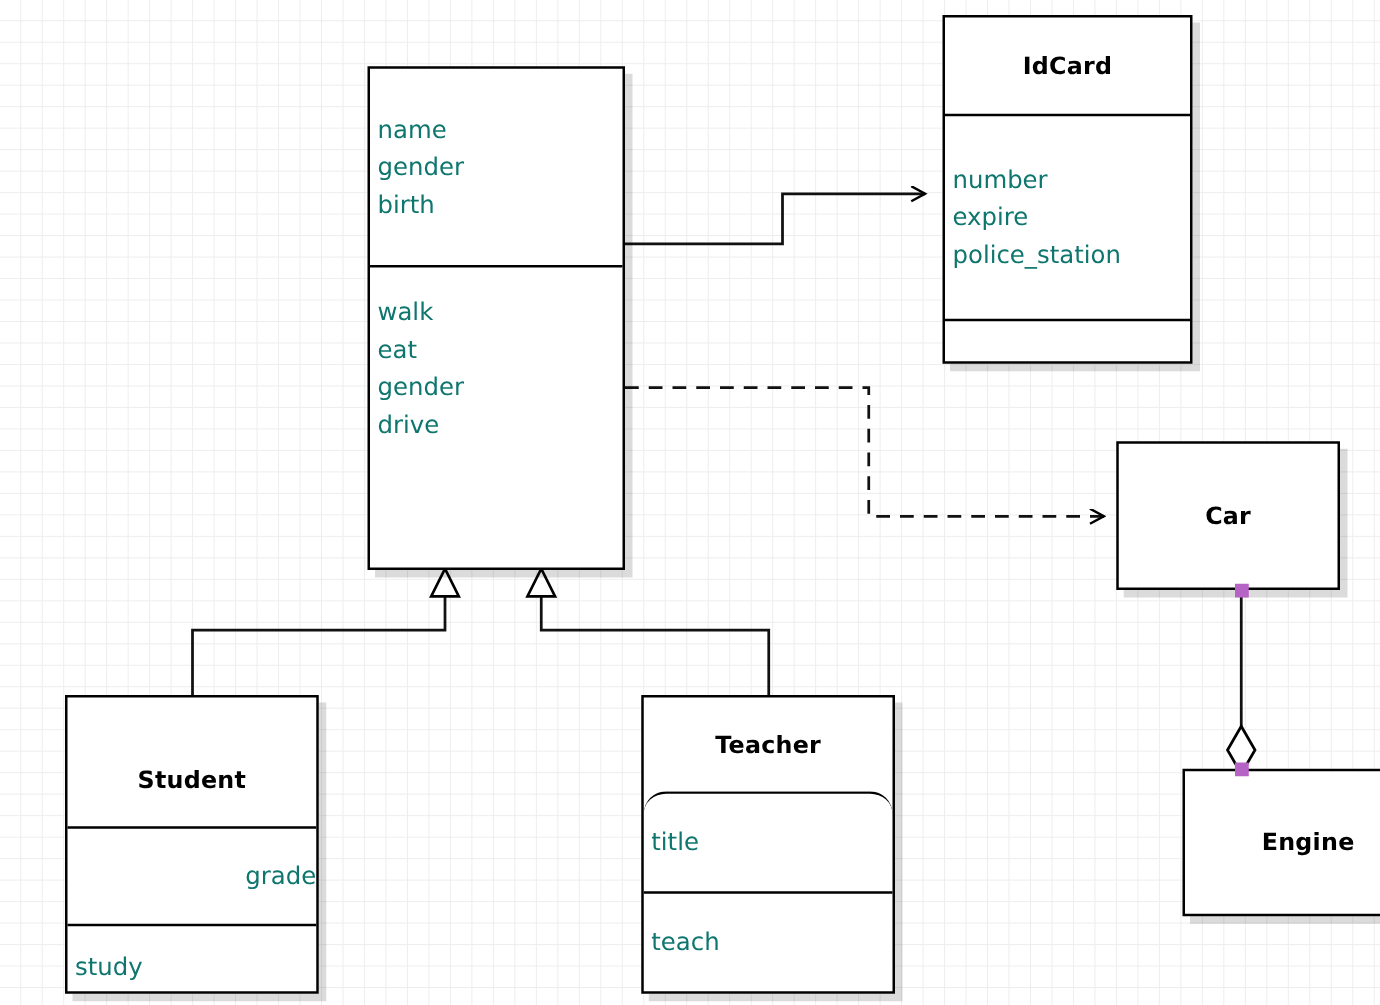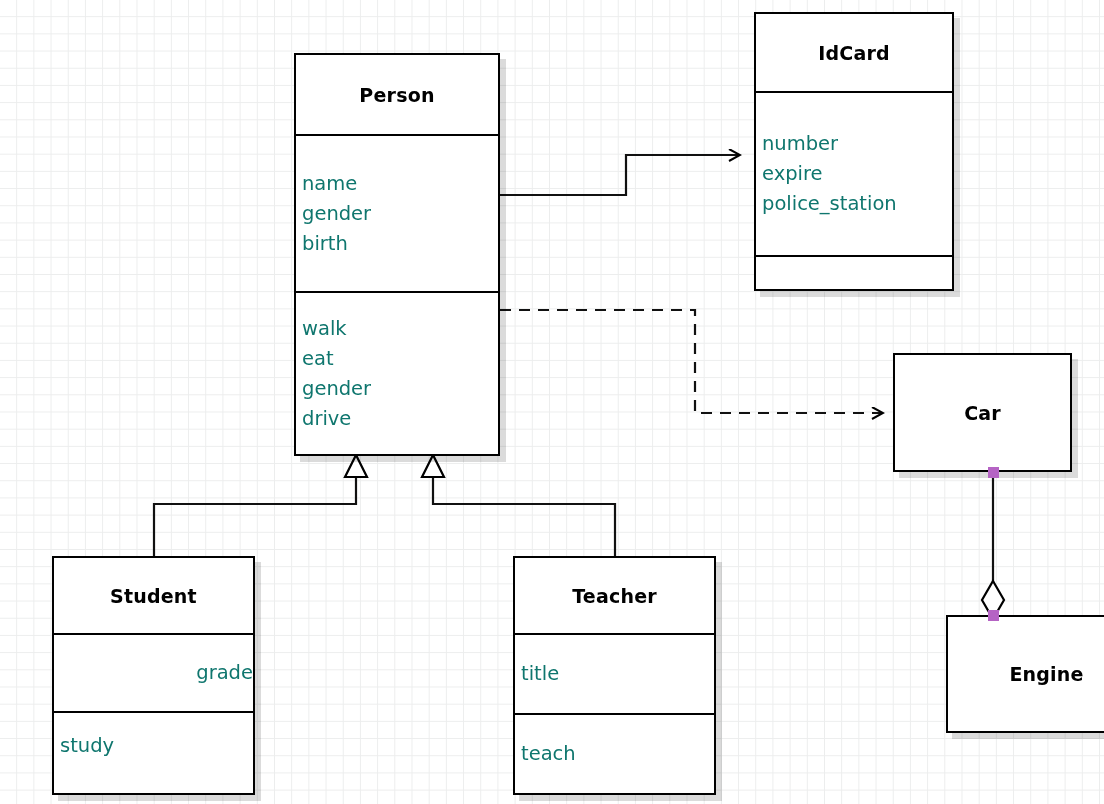"Person" div.compartment { html: <div> <span>Person</span> </div> -> none }
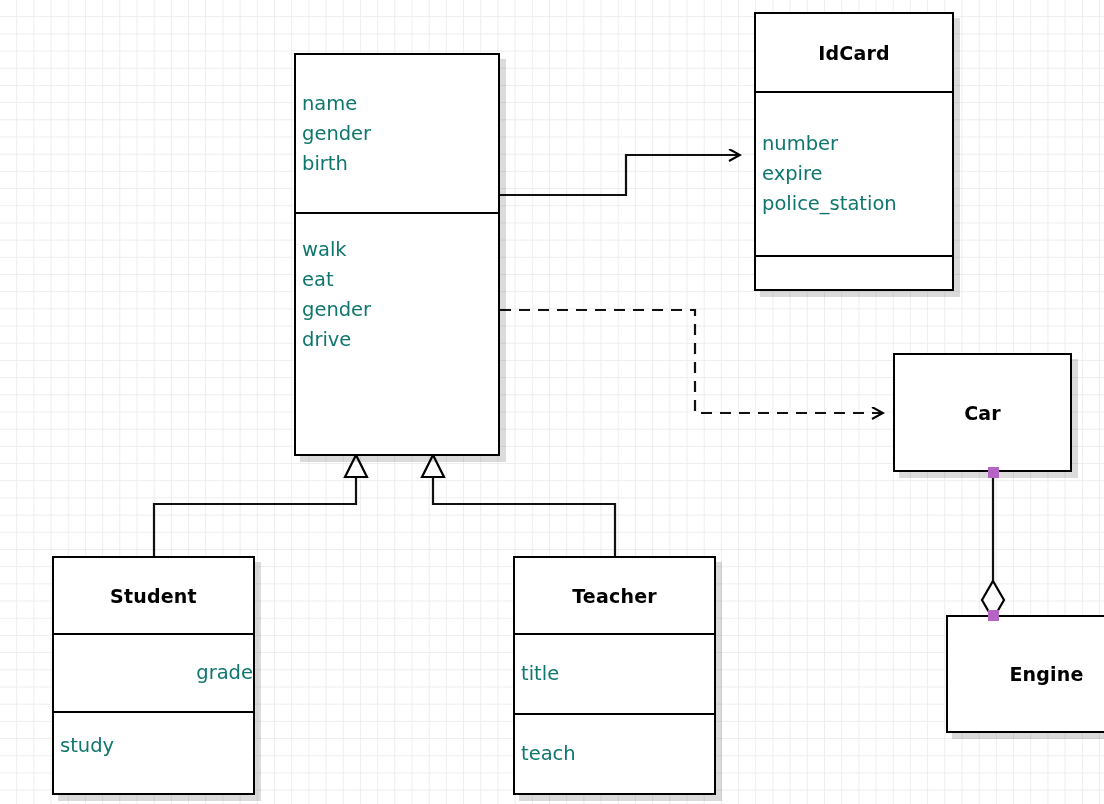"Student" div.compartment { margin-top: none -> 28px }
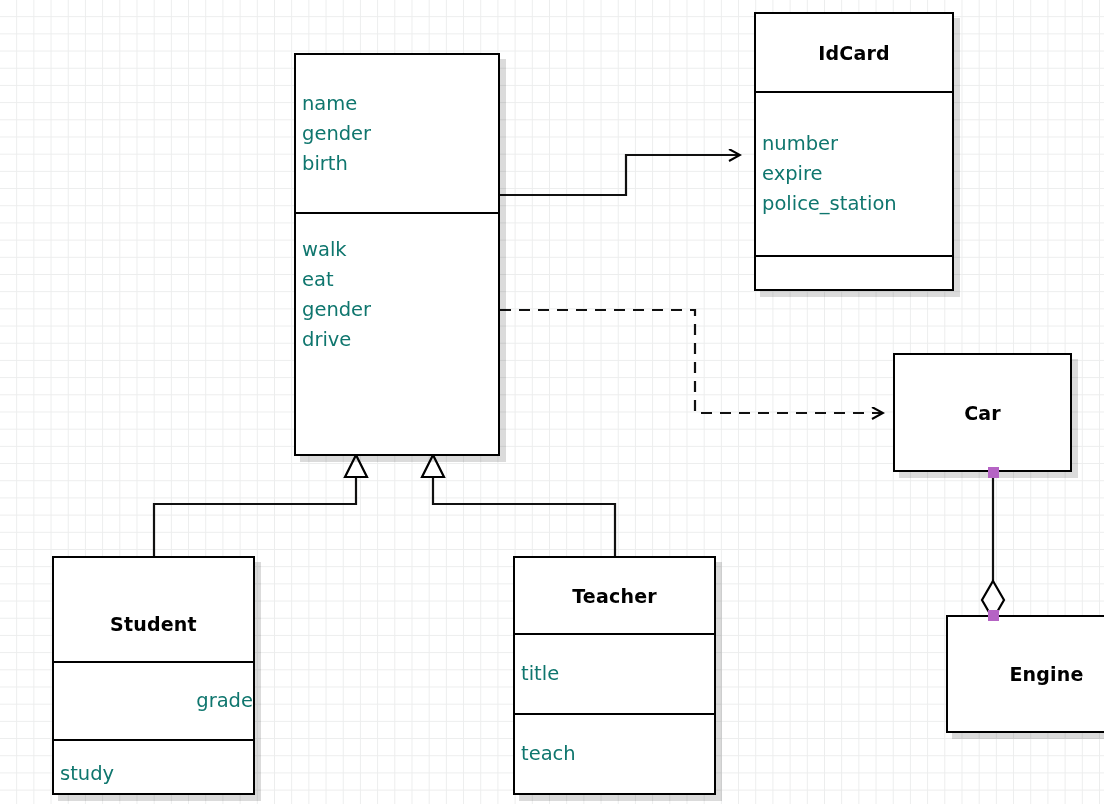"title" div.compartment { border-radius: none -> 18px }
